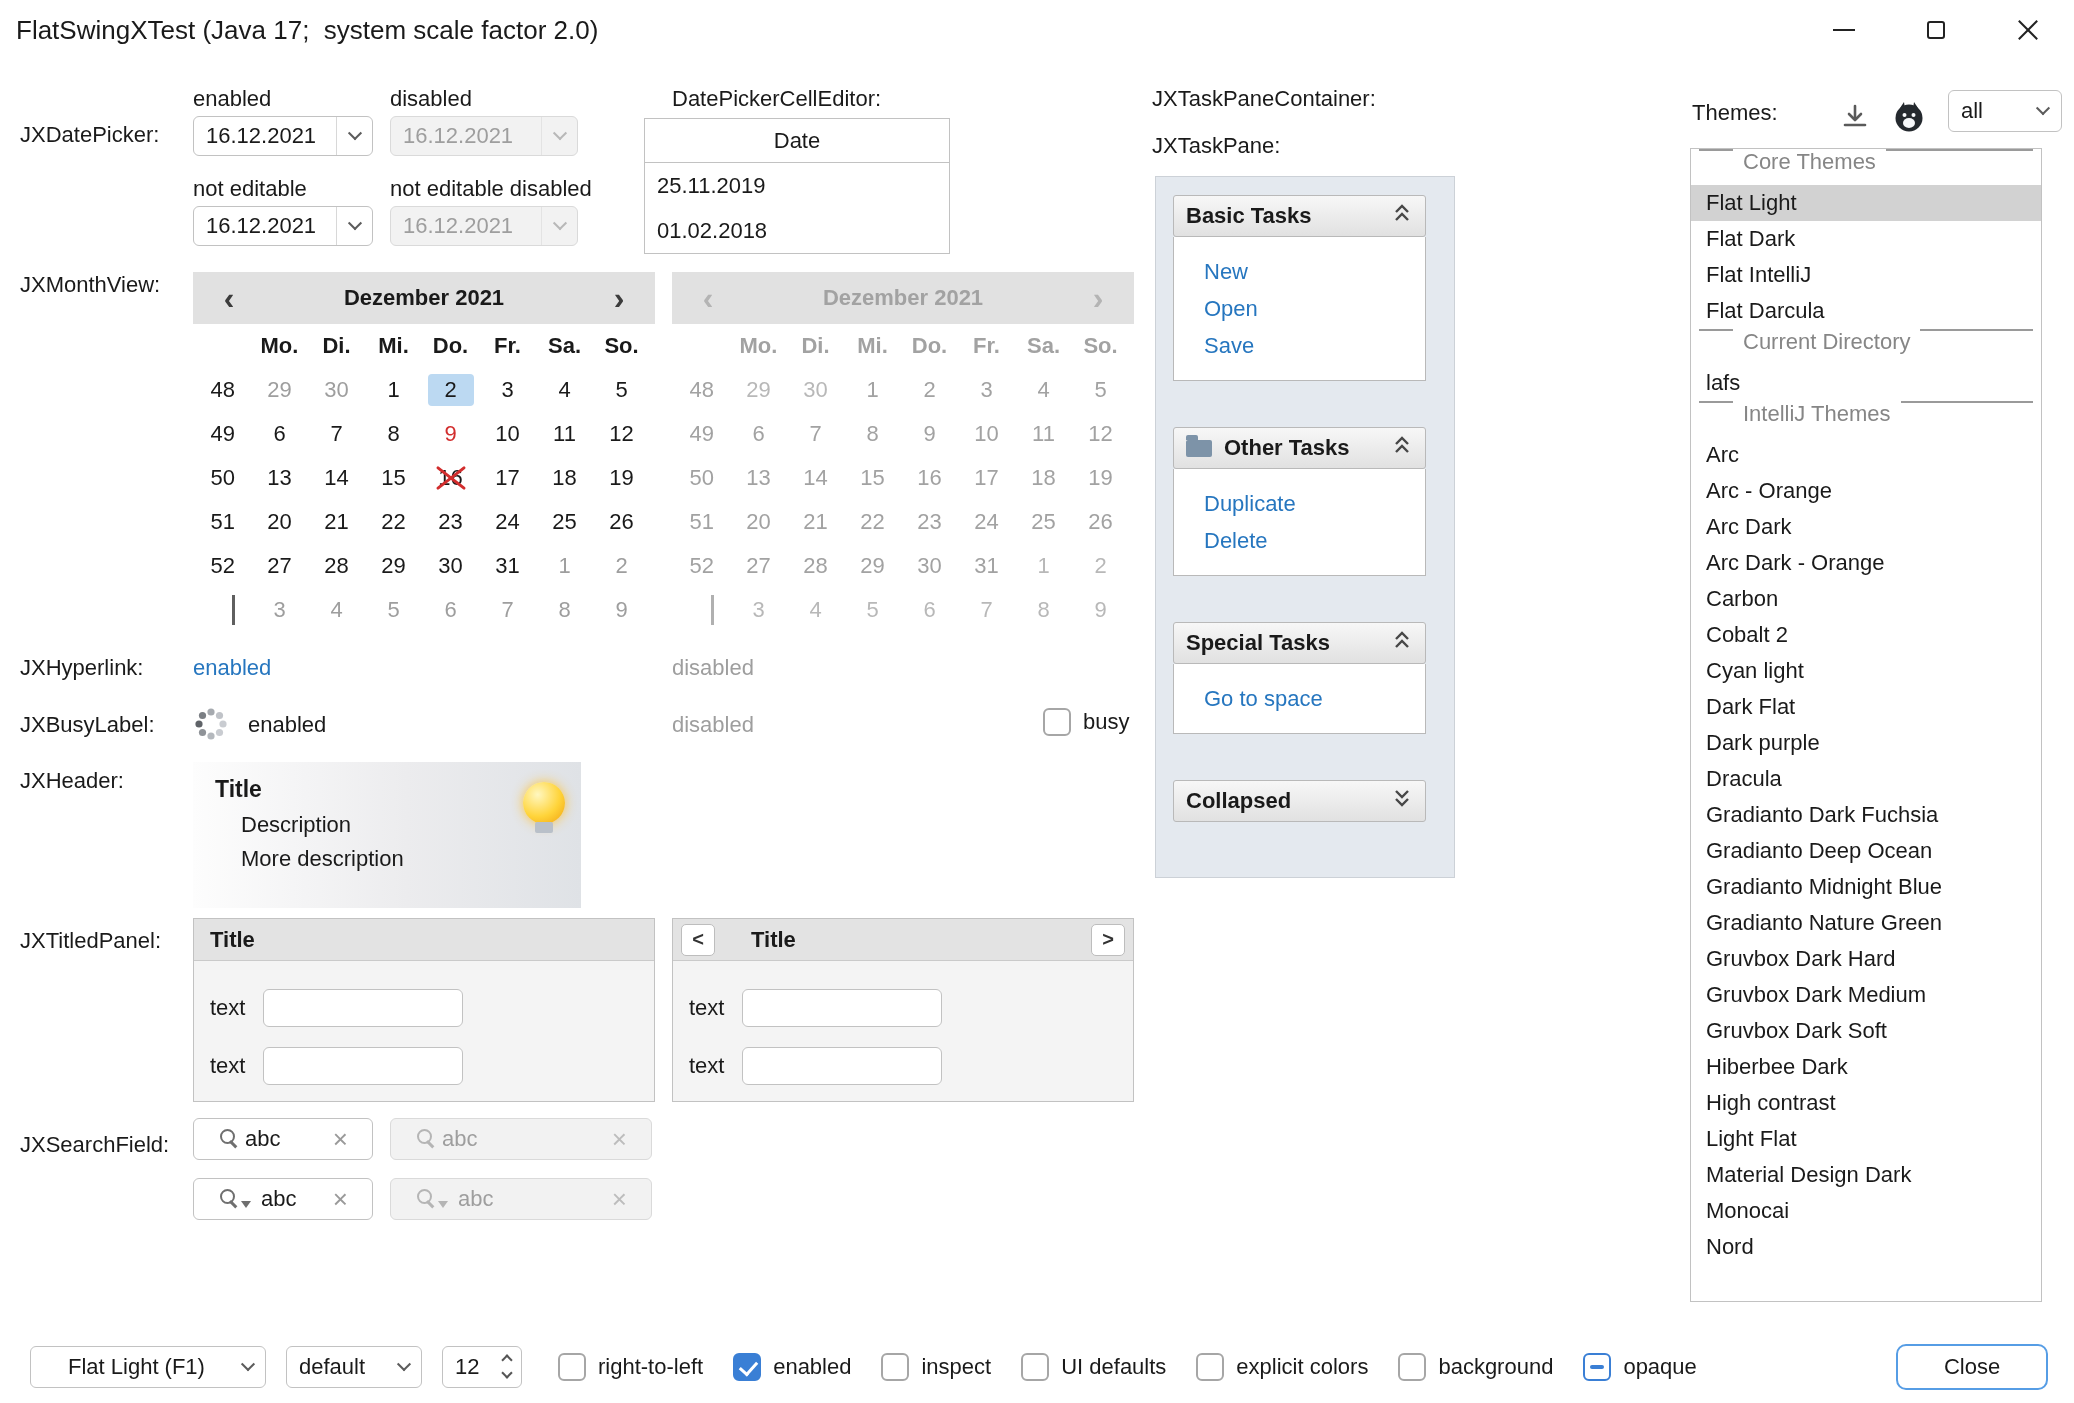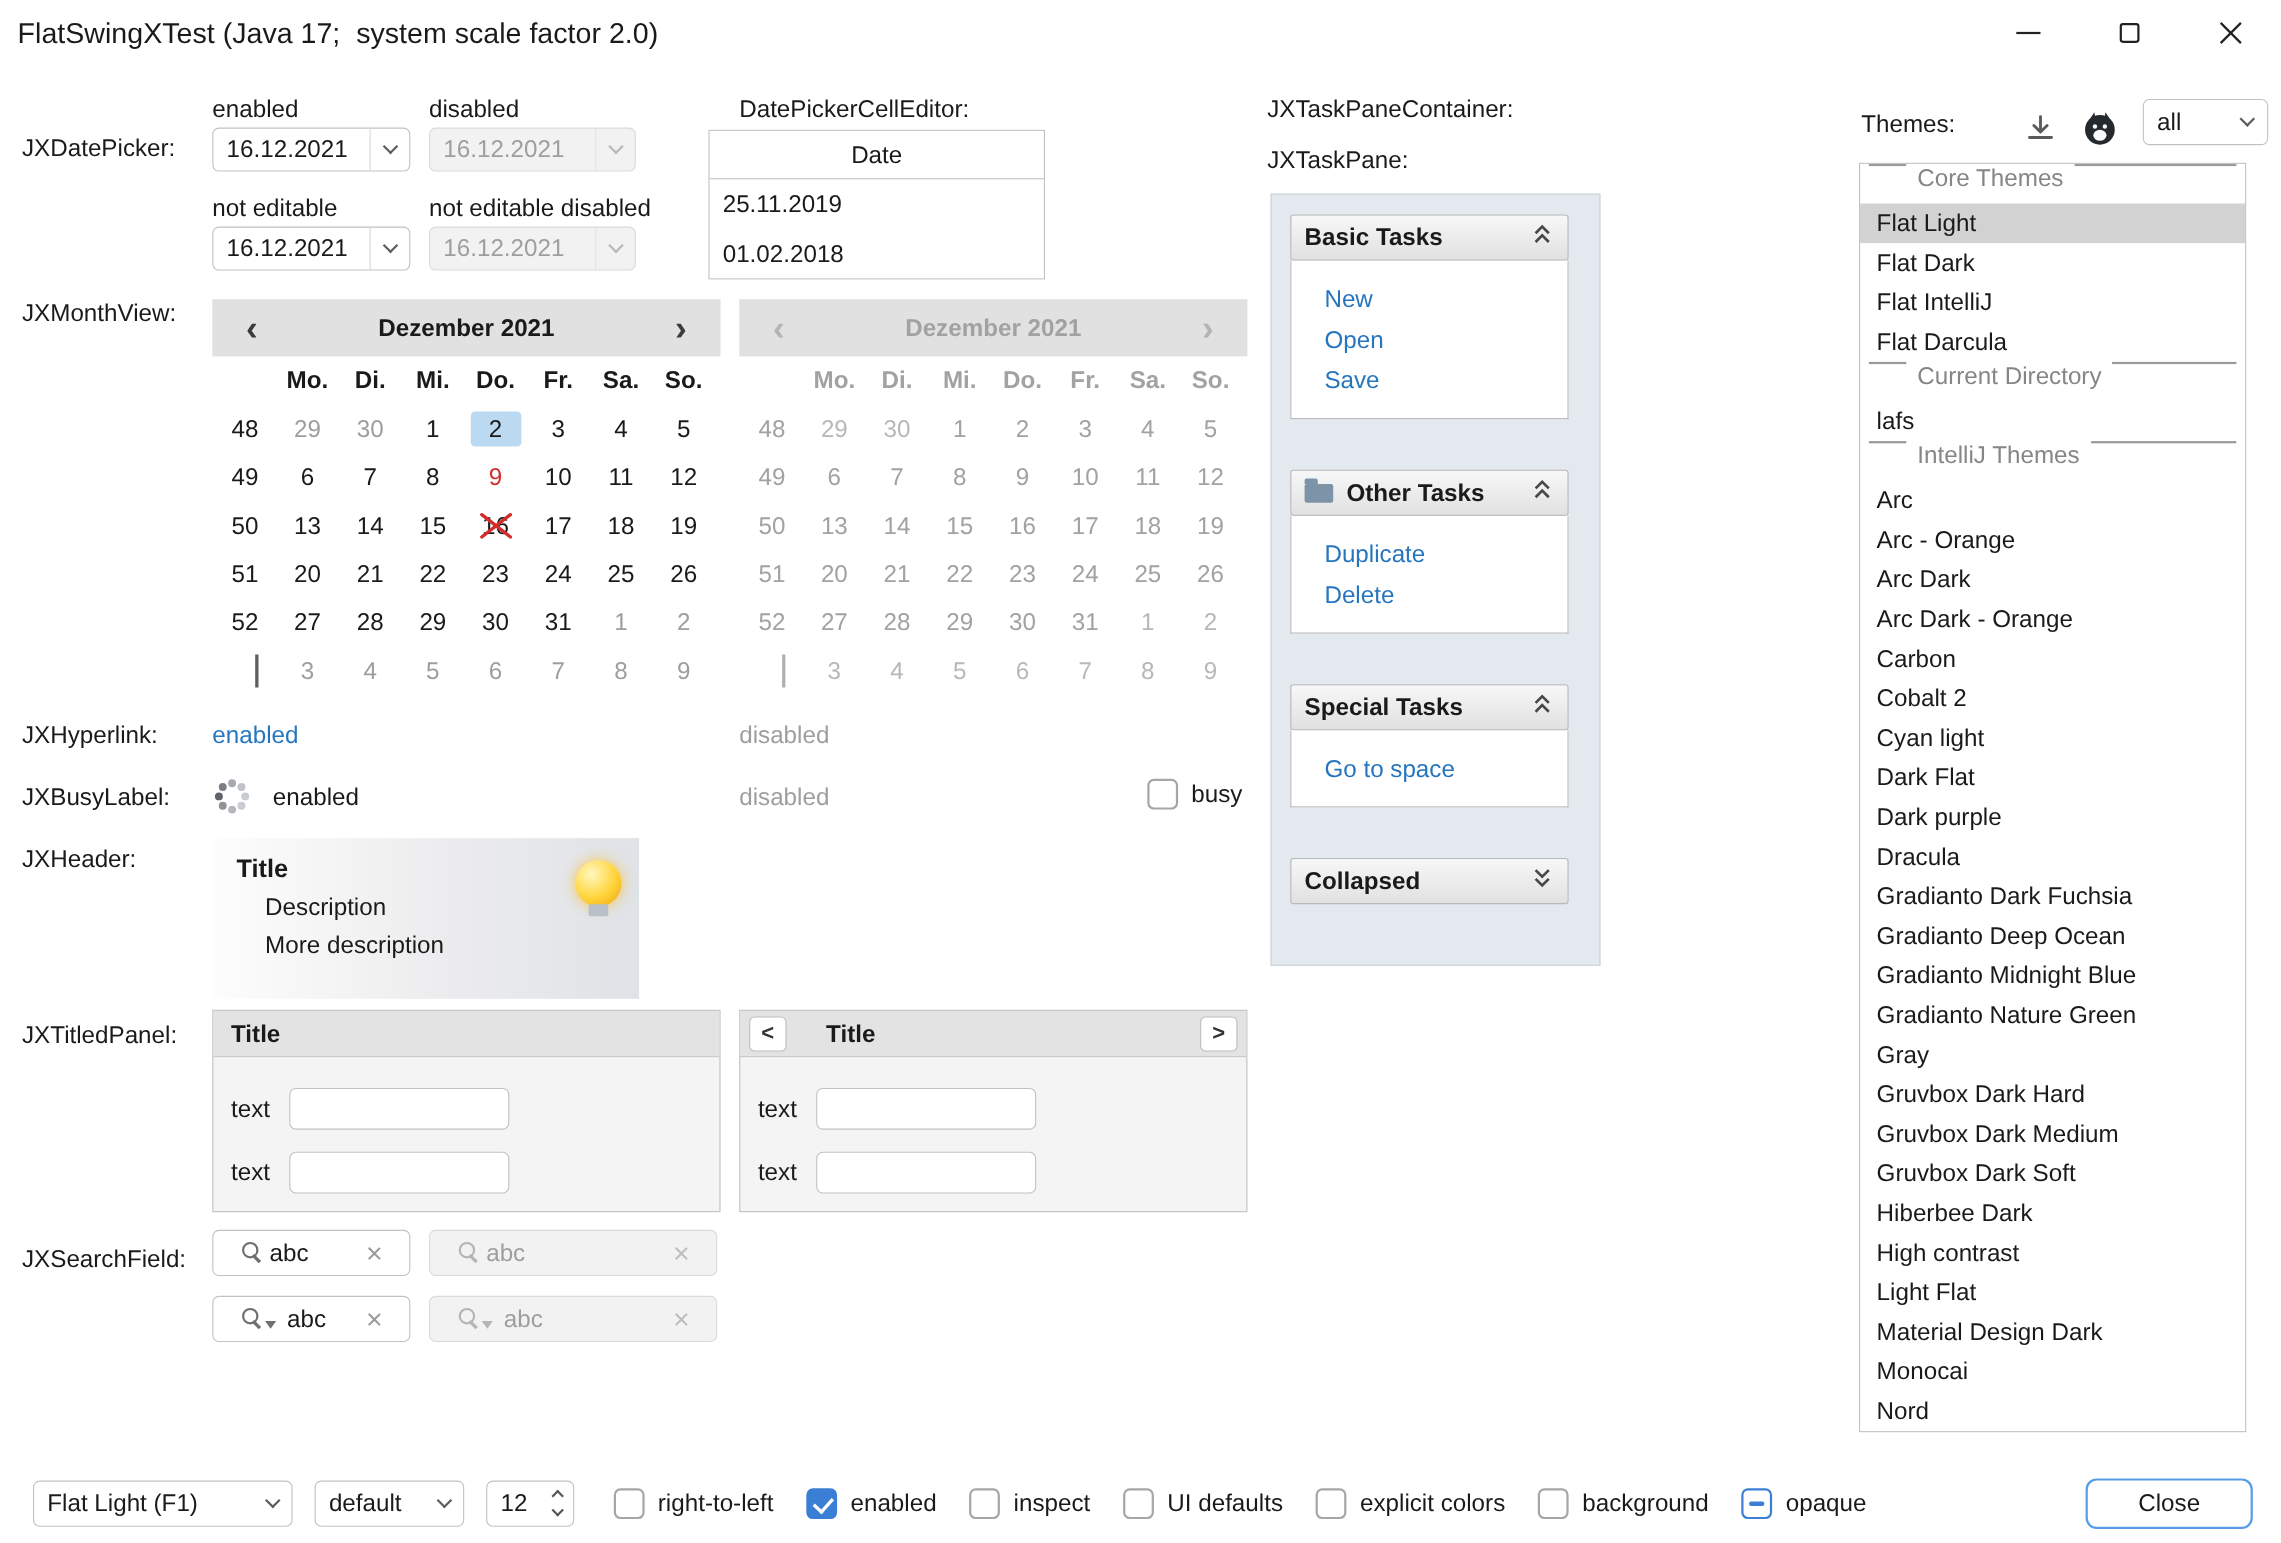"Gray" div.titem { html: <div>Gray</div> -> none }
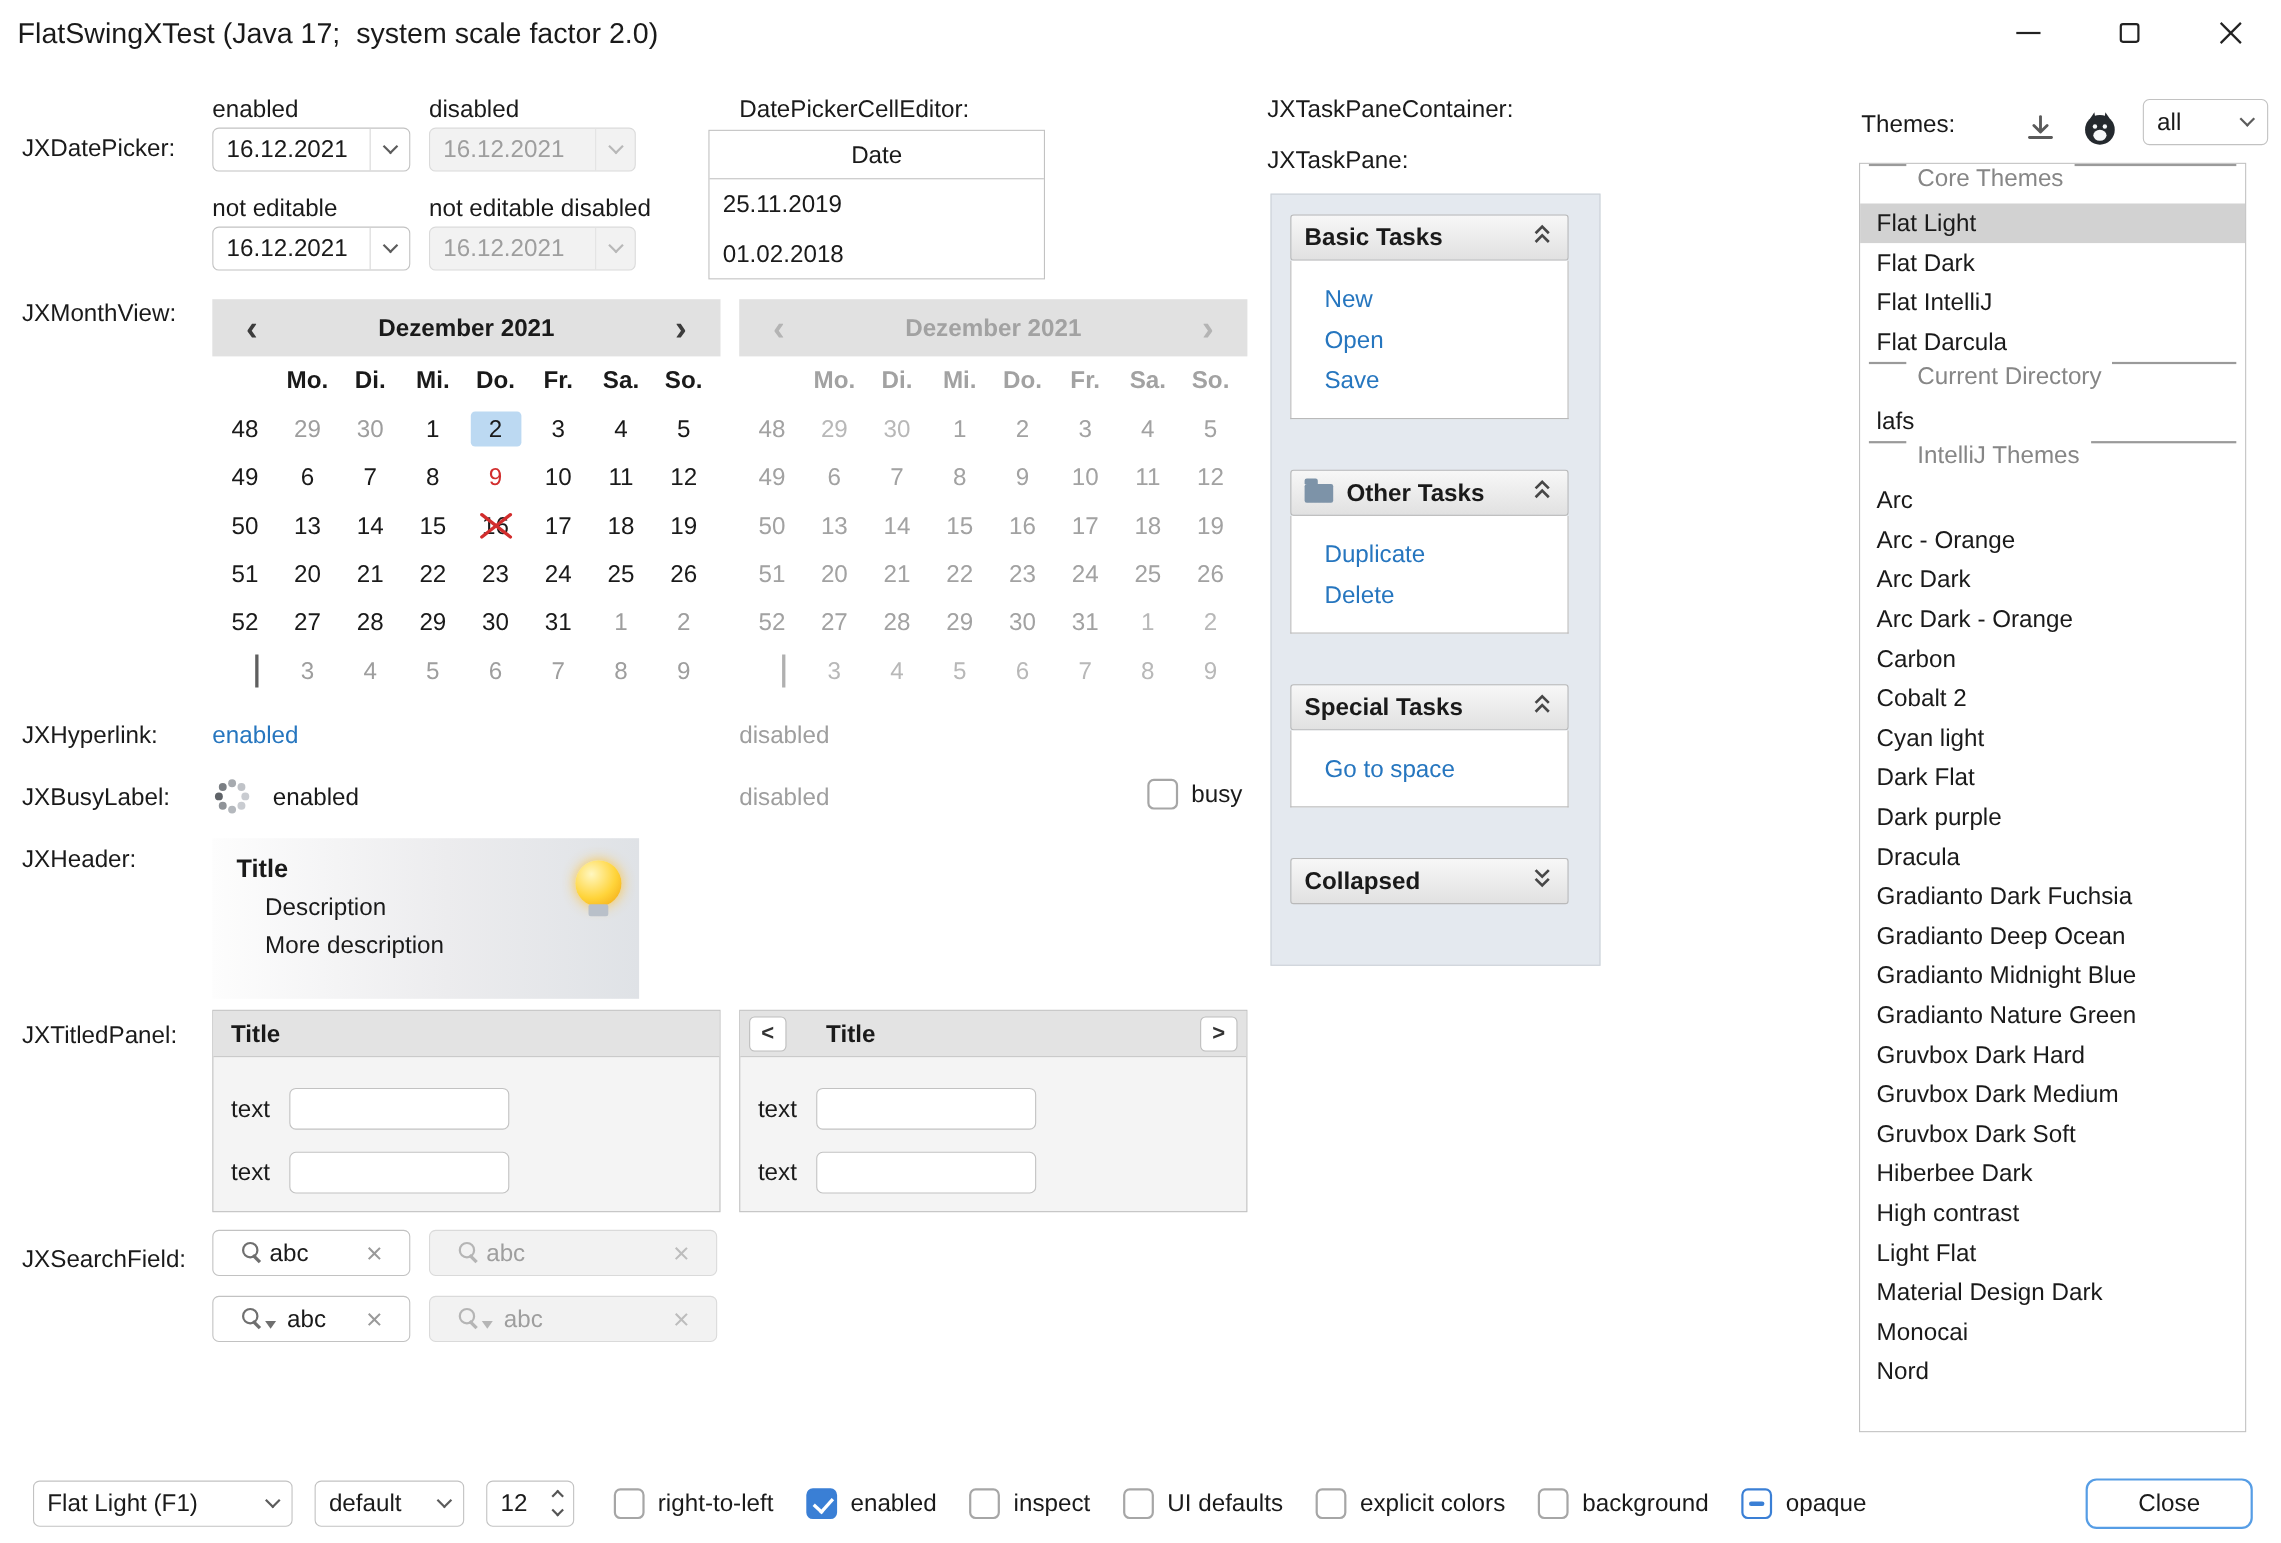"Flat Light (F1)" div.bcombo { padding-left: none -> 25px }
